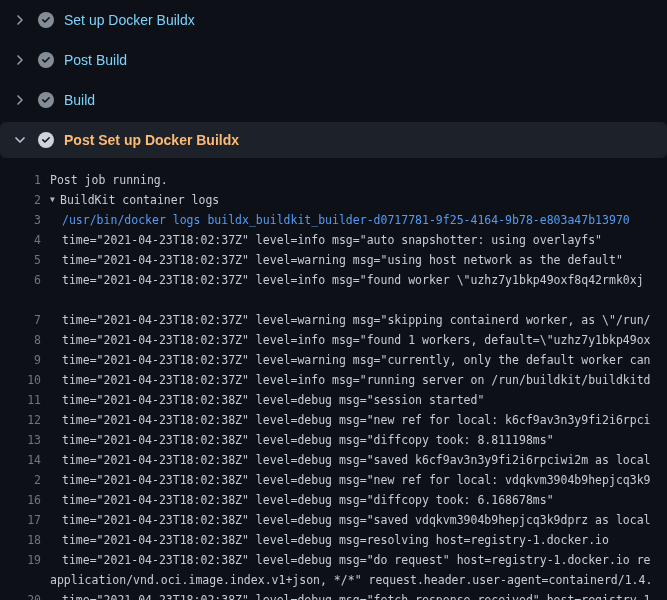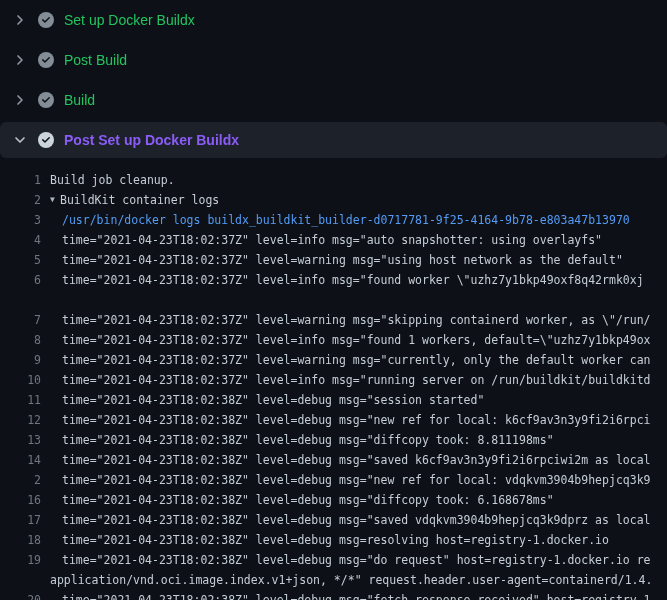"Set up Docker Buildx" .step .label { color: #22c55e -> #7dd3fc }
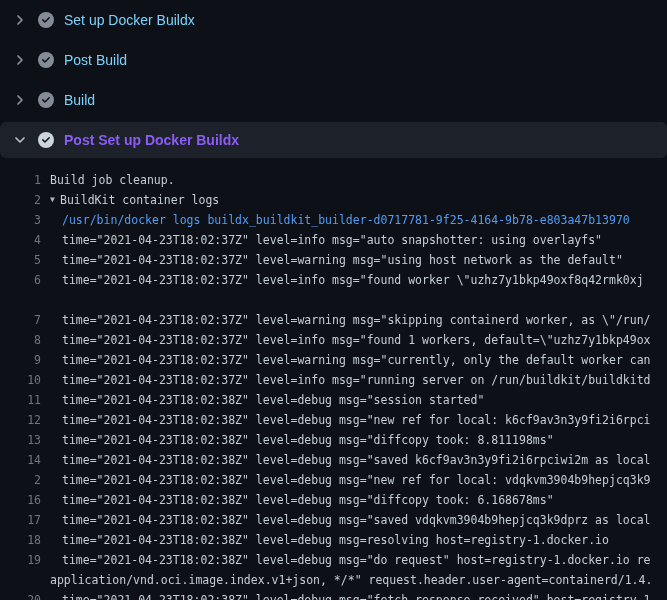"Post Set up Docker Buildx" .step.expanded .label { color: #8b5cf6 -> #fdba74 }
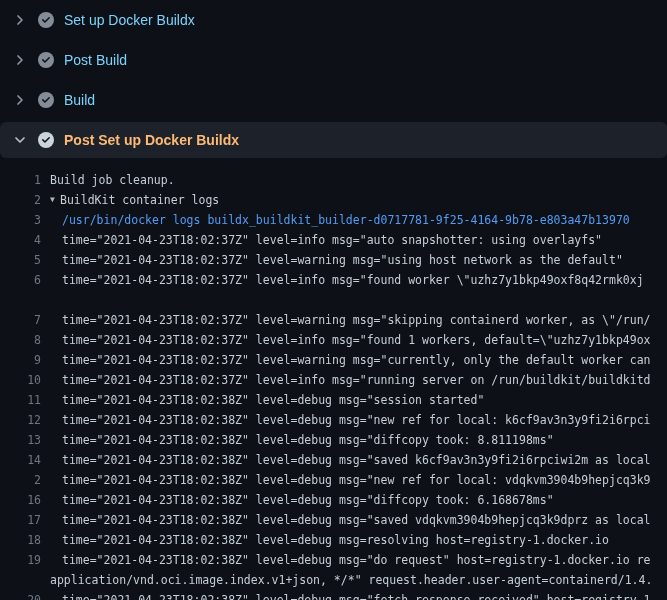"Build job cleanup." span.txt { text: Build job cleanup -> Post job running }
